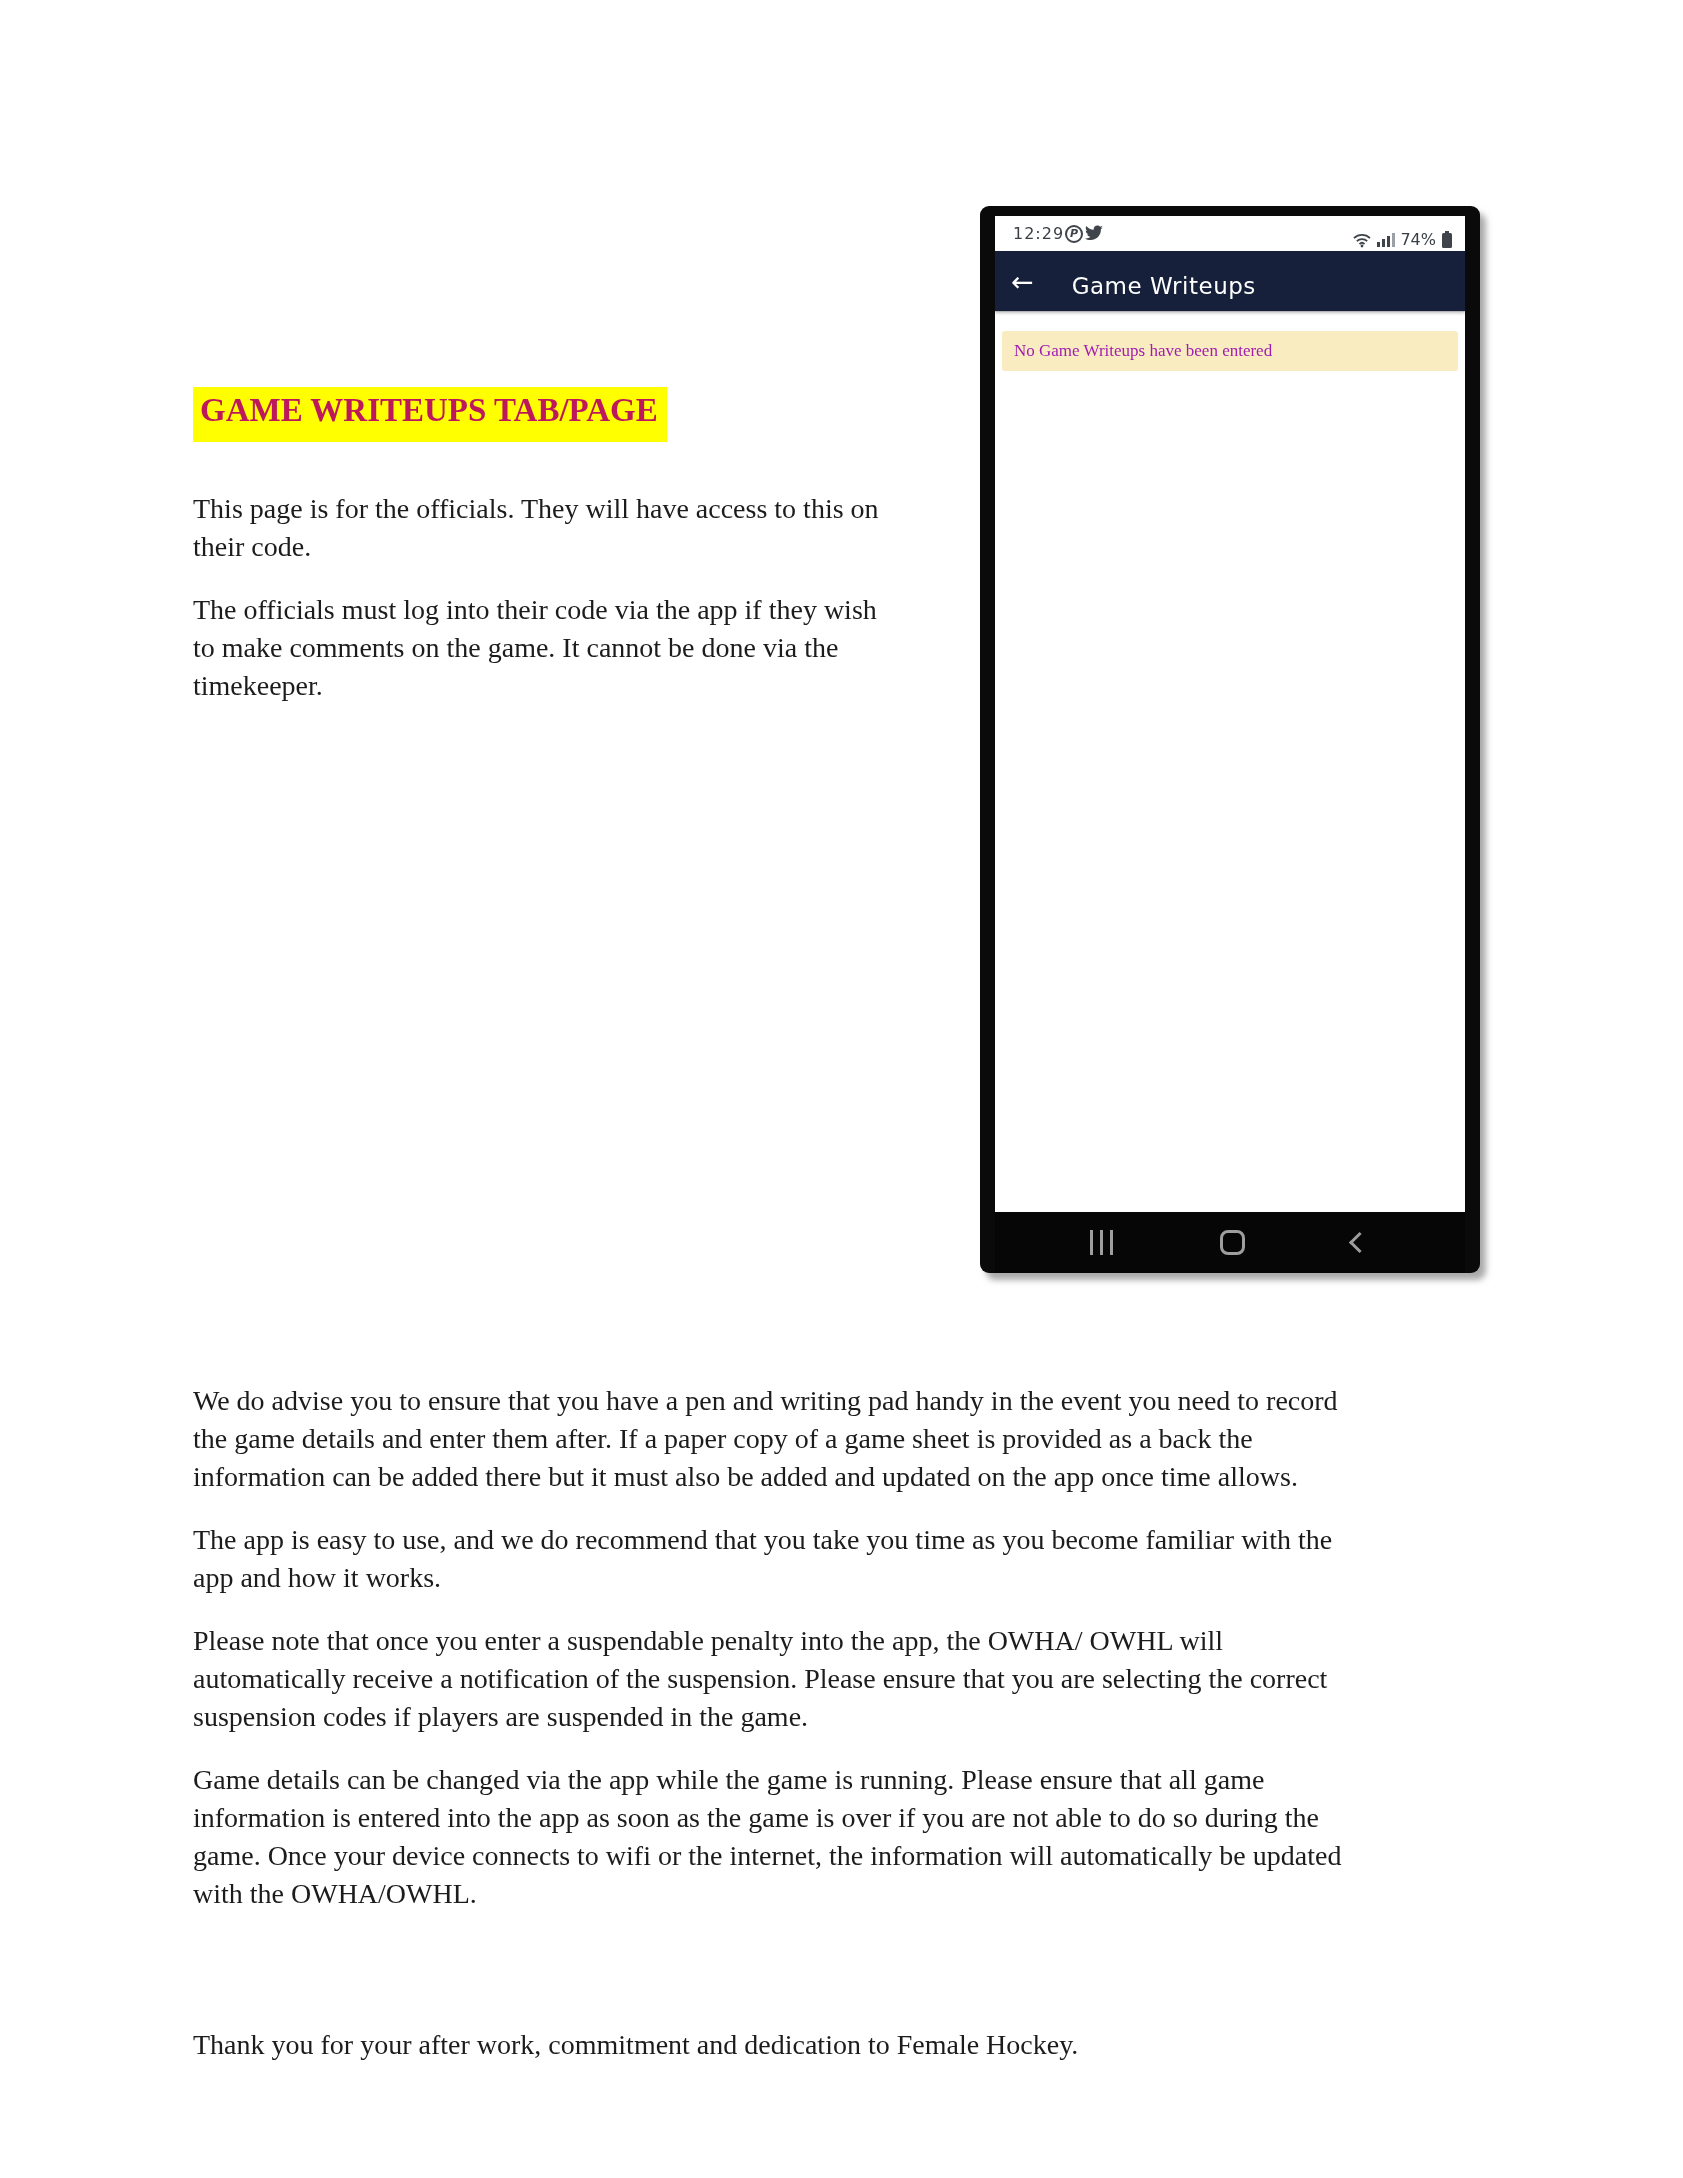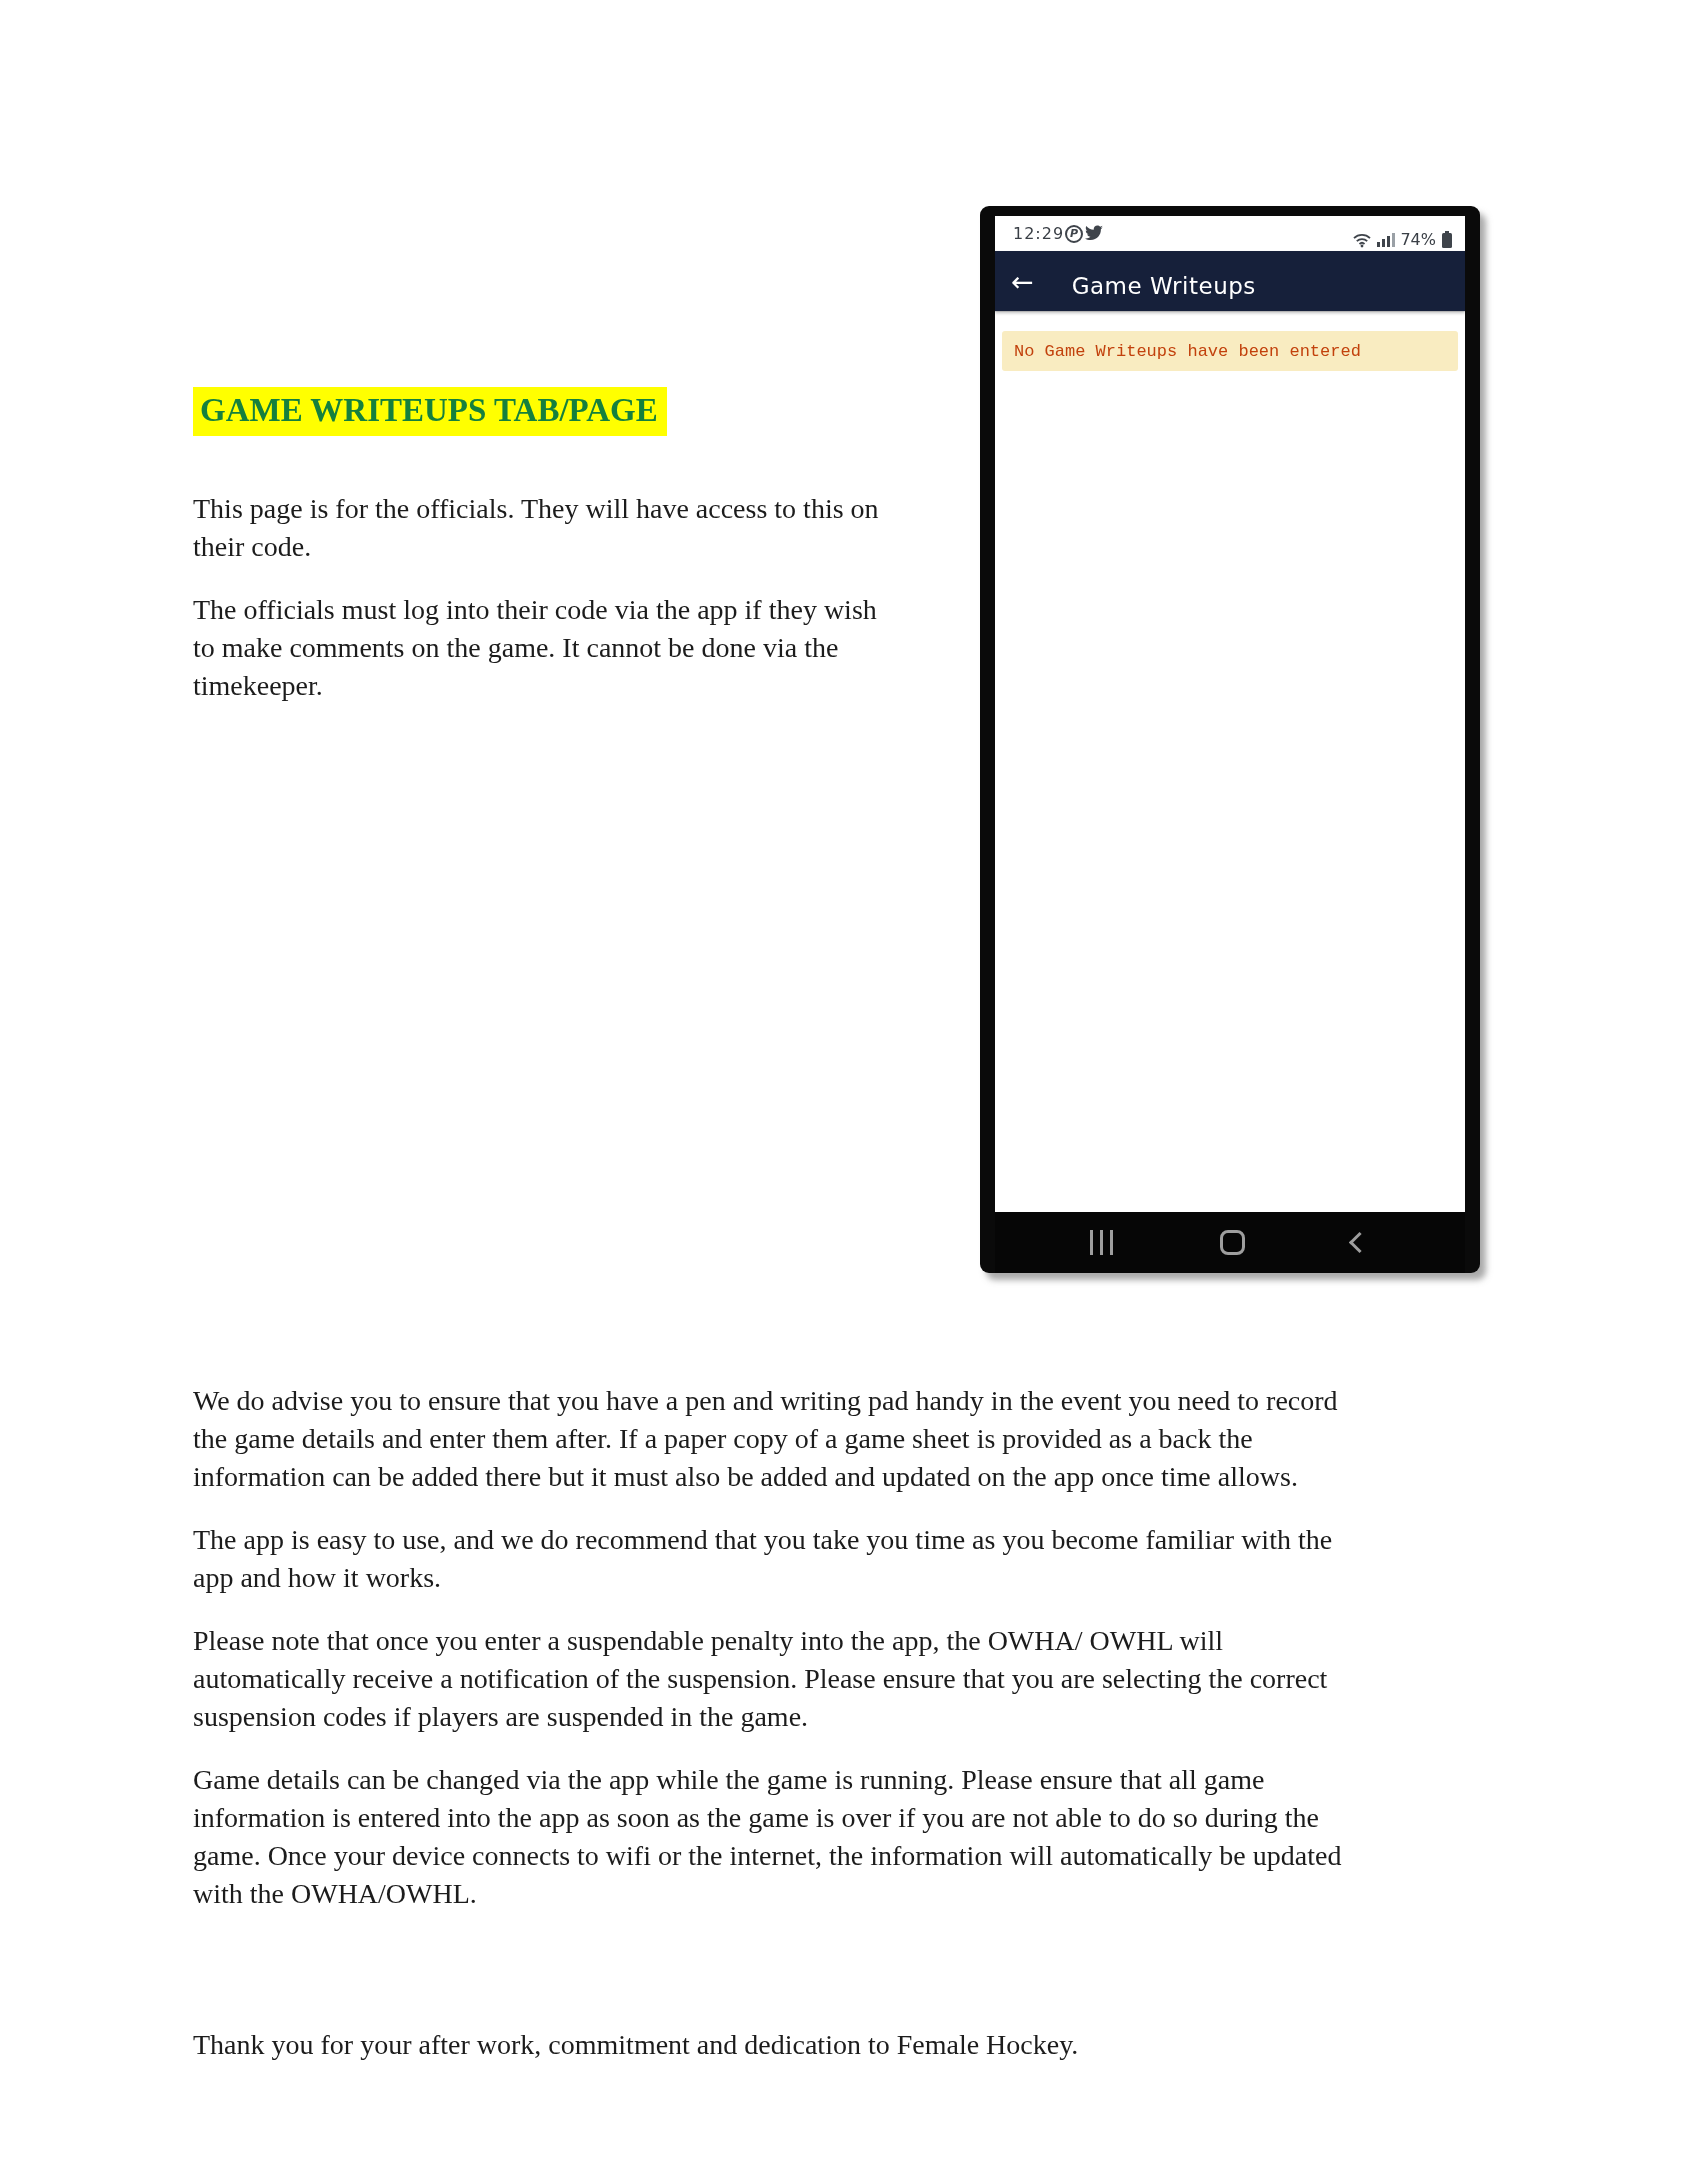"No Game Writeups have been" .notice { color: #c2410c -> #a21caf; font-family: Liberation Mono, monospace -> Liberation Serif, serif }
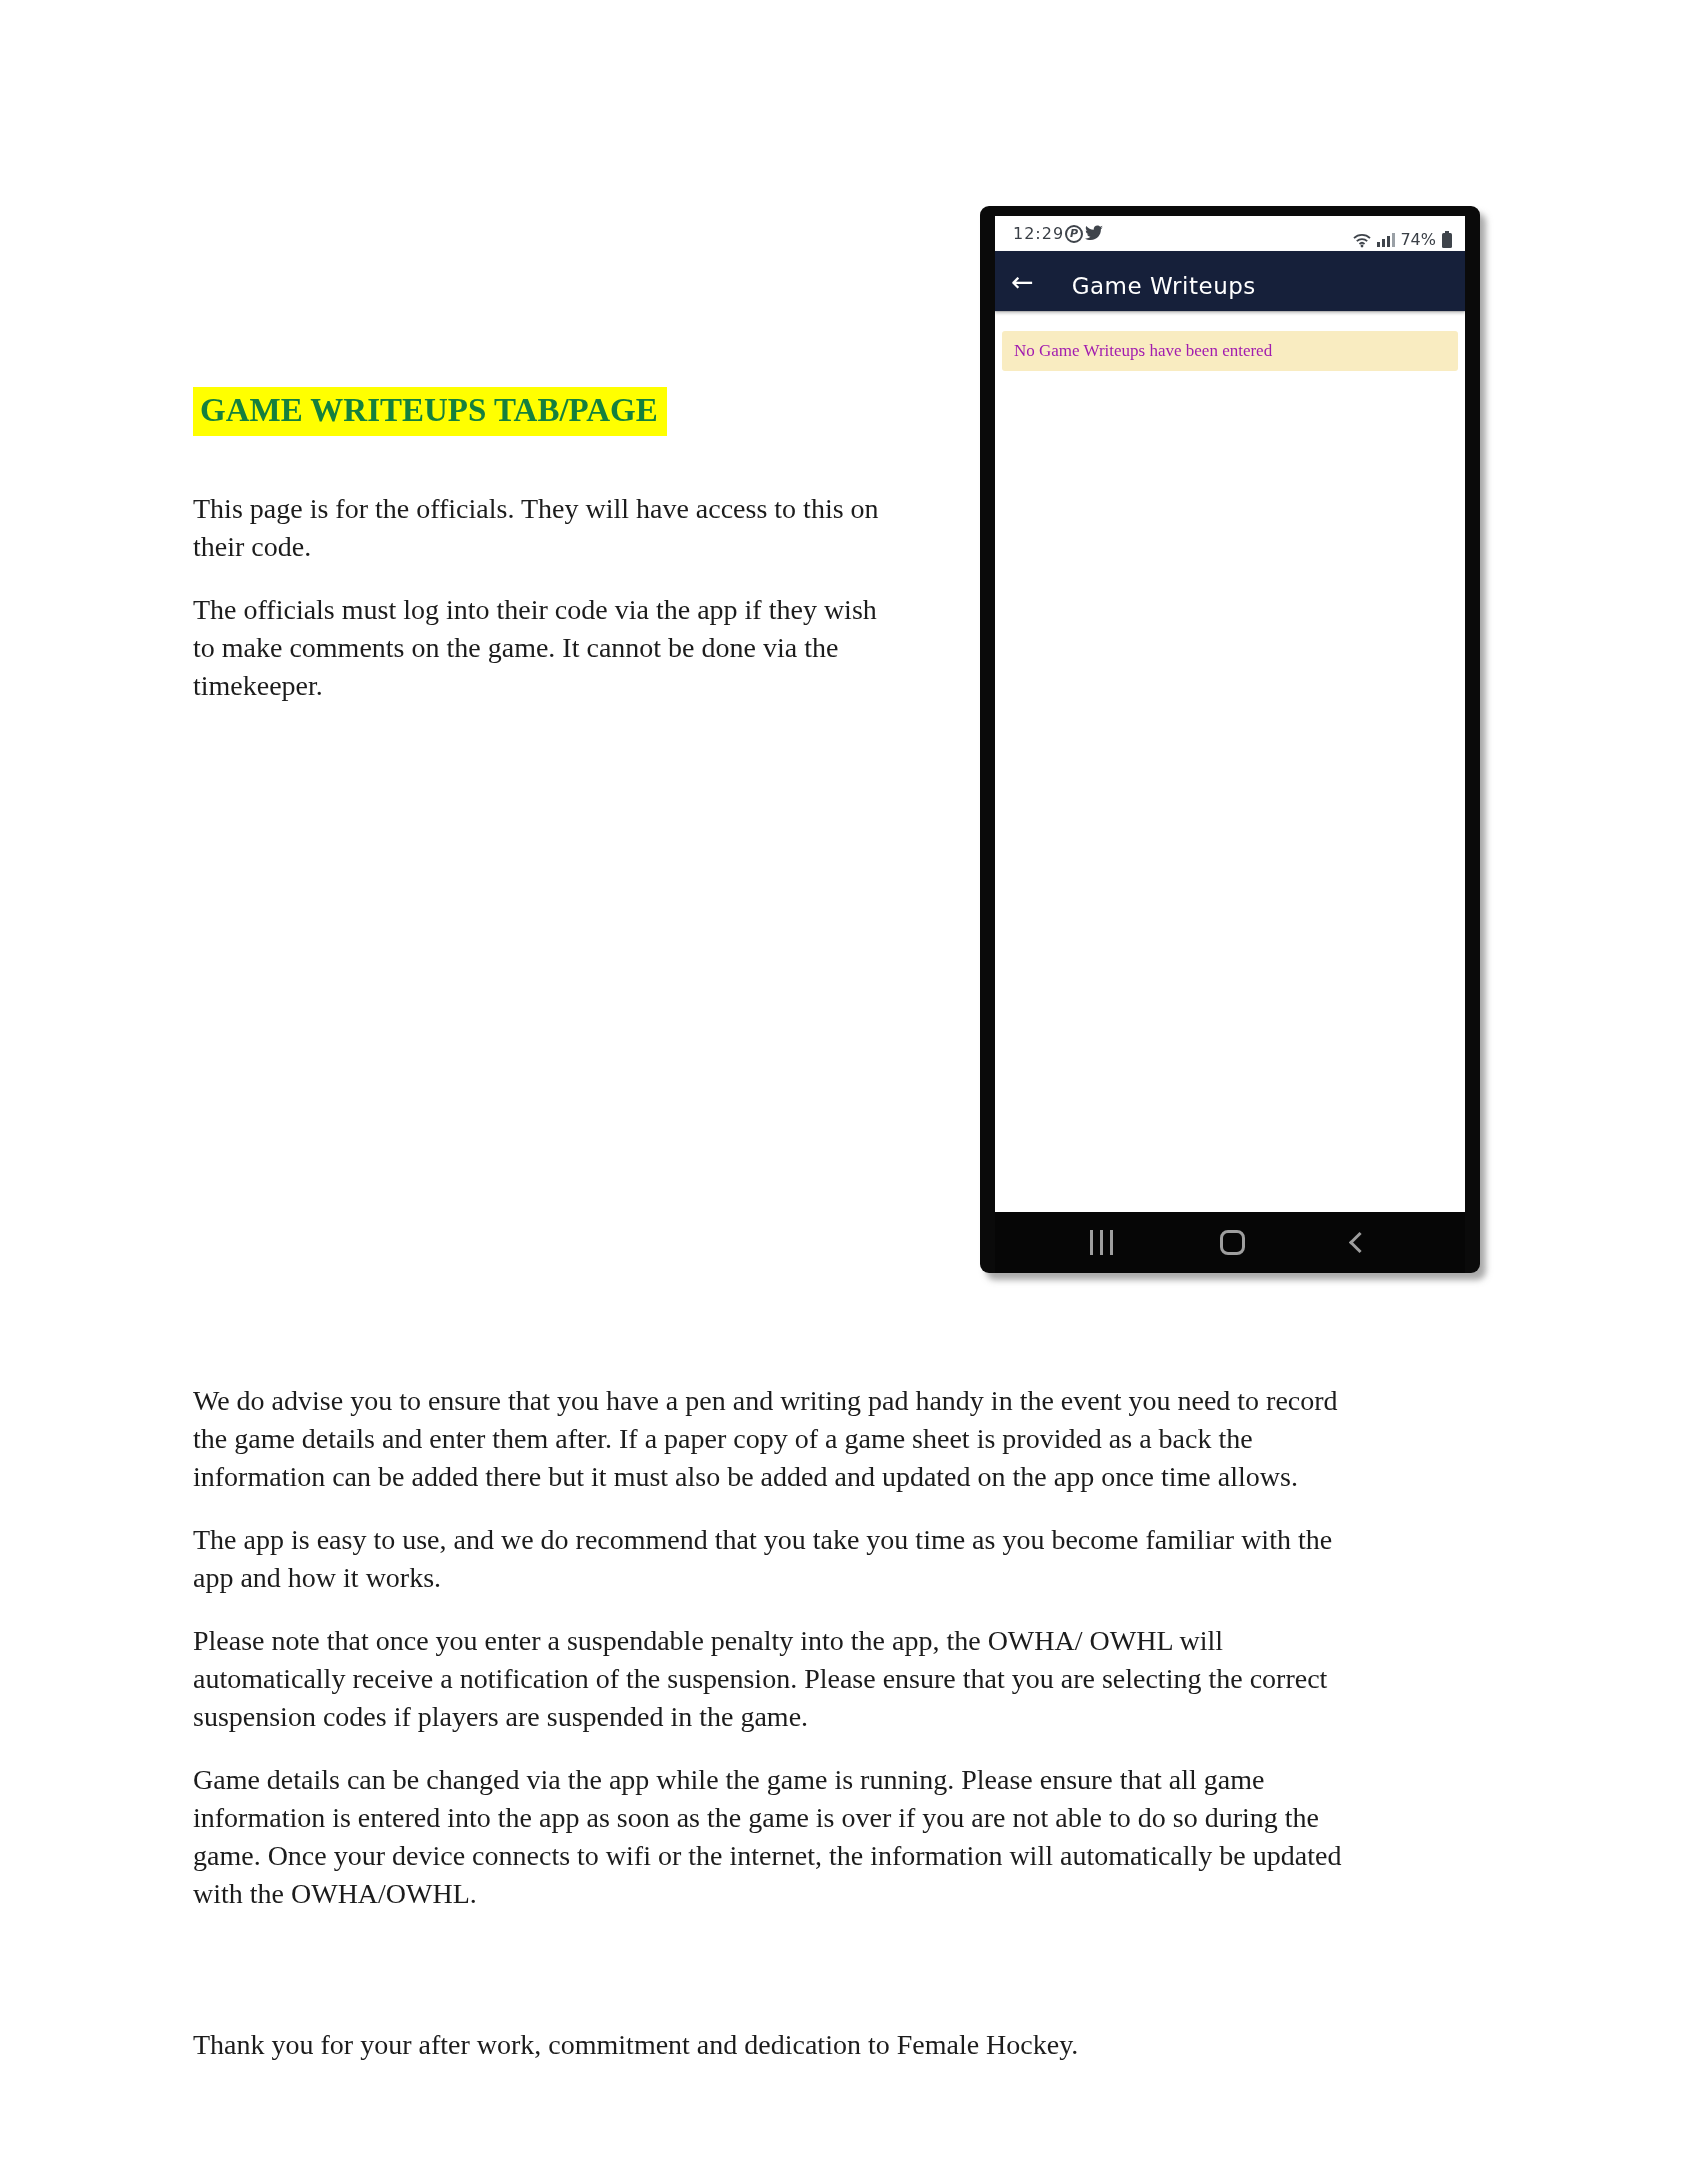"GAME WRITEUPS TAB/PAGE" .doc-heading mark { color: #15803d -> #be185d; padding: 5px 9px 8px 7px -> 5px 9px 14px 7px }
